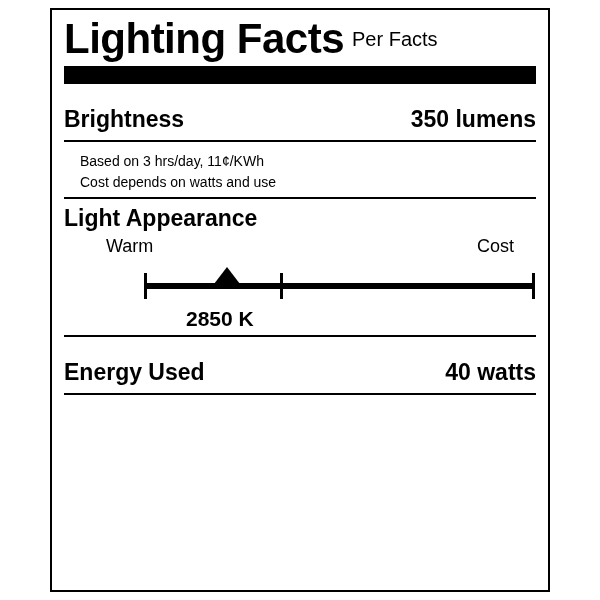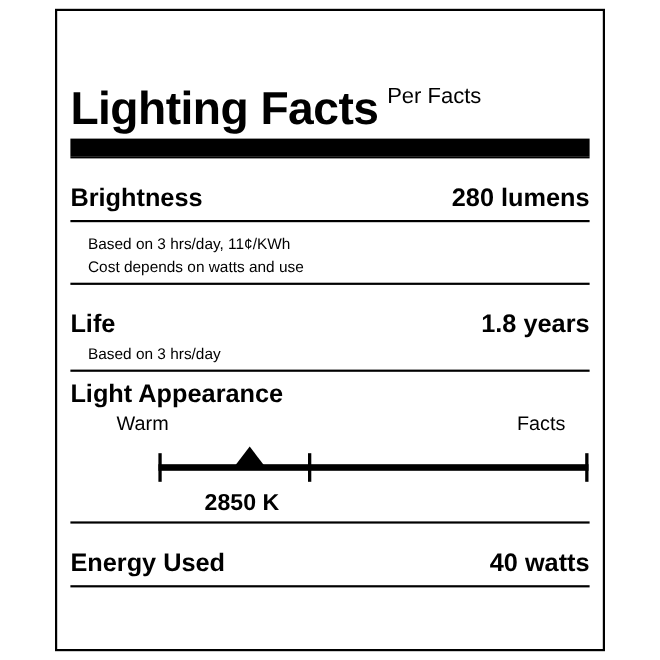"Lighting Facts" .title-row { align-items: flex-start -> center; margin-top: 48px -> none; padding-top: 20px -> 8px }
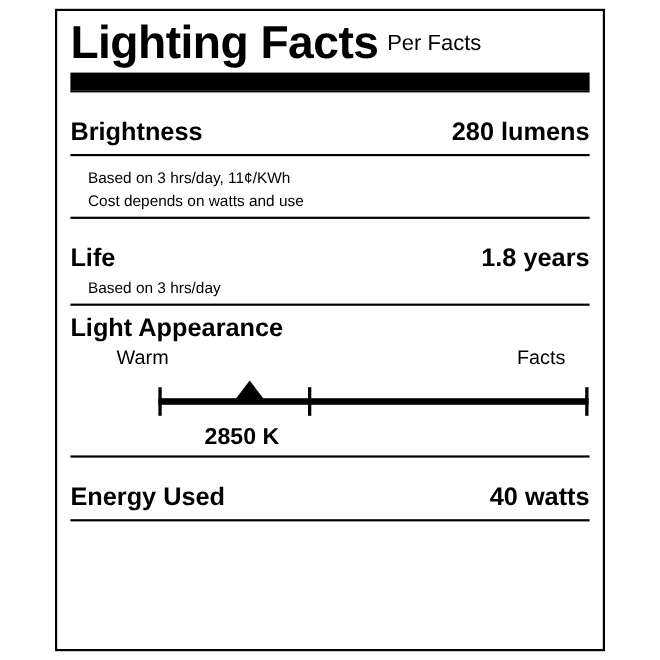"280 lumens" span.val { text: 280 -> 350 }
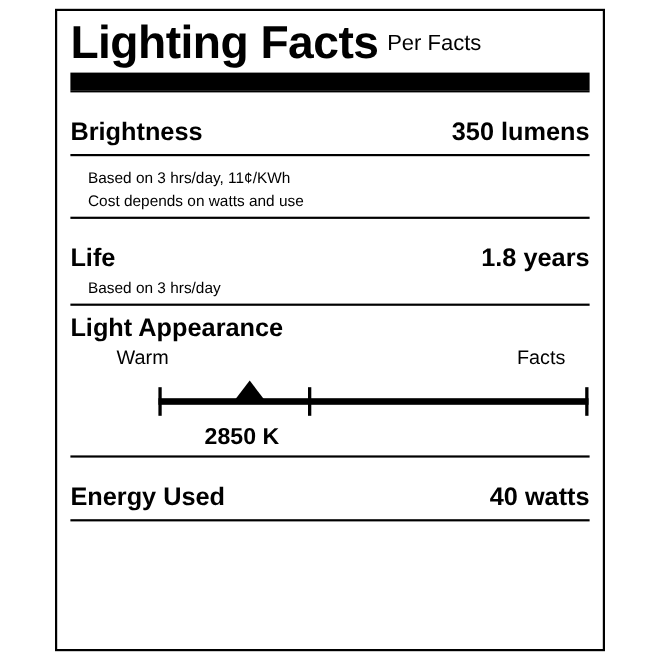"Life" div.section { html: <div> <div> <span>Life</span> <span>1.8 years</span> </div> <div>Based on 3 hrs/day</div> </div> -> none }
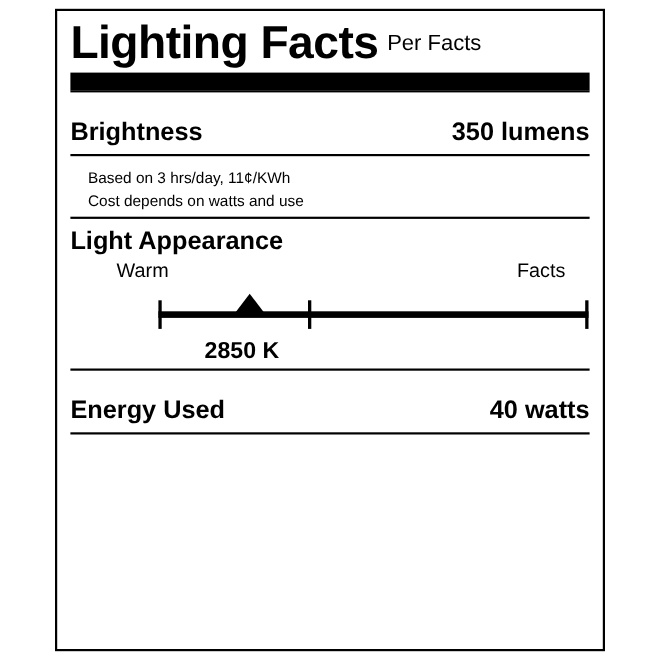"Facts" span { text: Facts -> Cost }
